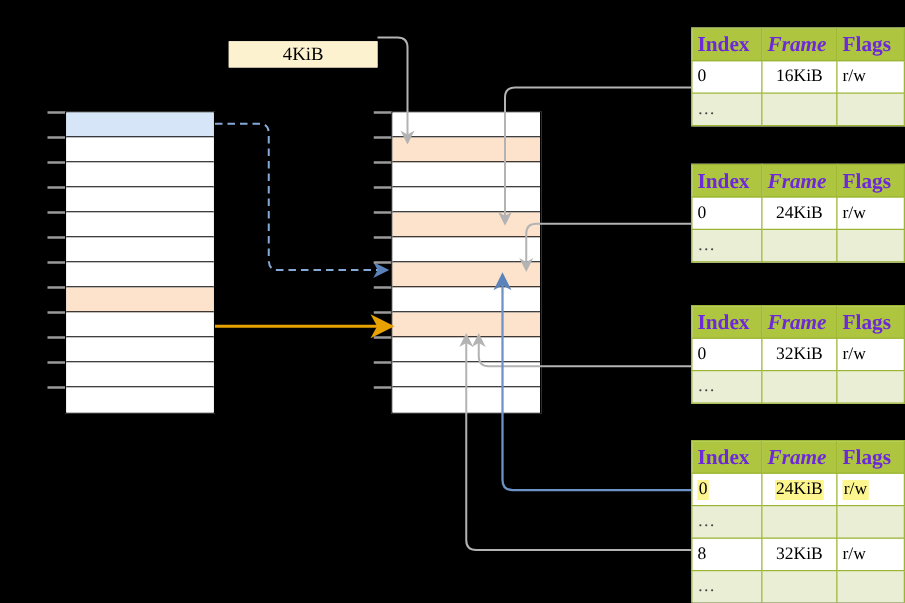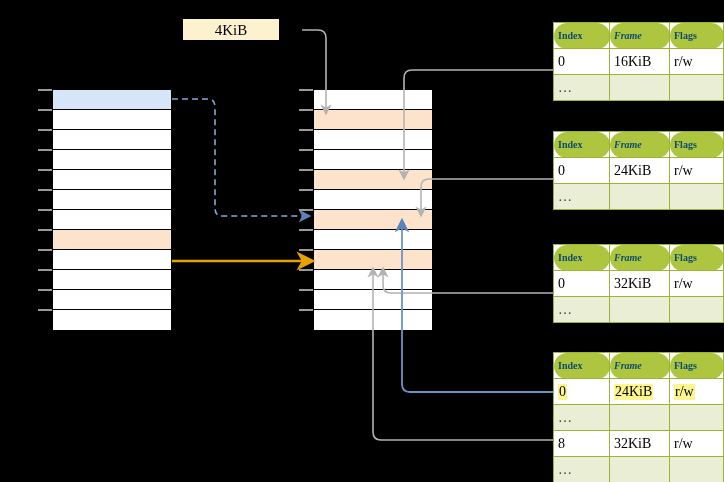"4KiB" div.label-box { top: 19px -> 33px; width: 96px -> 119px }
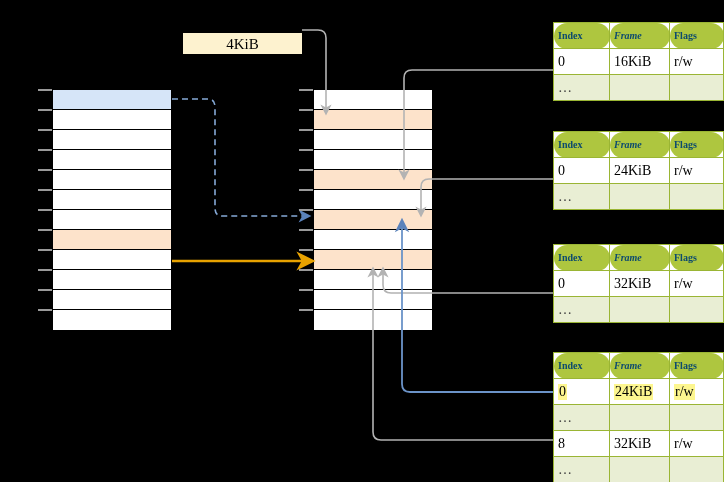"Index" .ptable th { border-radius: 13px -> none; color: #0c4a6e -> #6d28d9; font-size: 10px -> 17px }
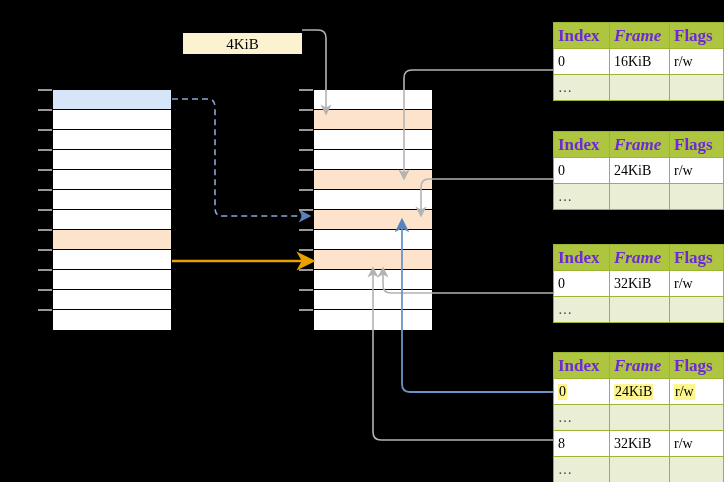"16KiB" .ptable td.c1 { text-align: none -> center }
